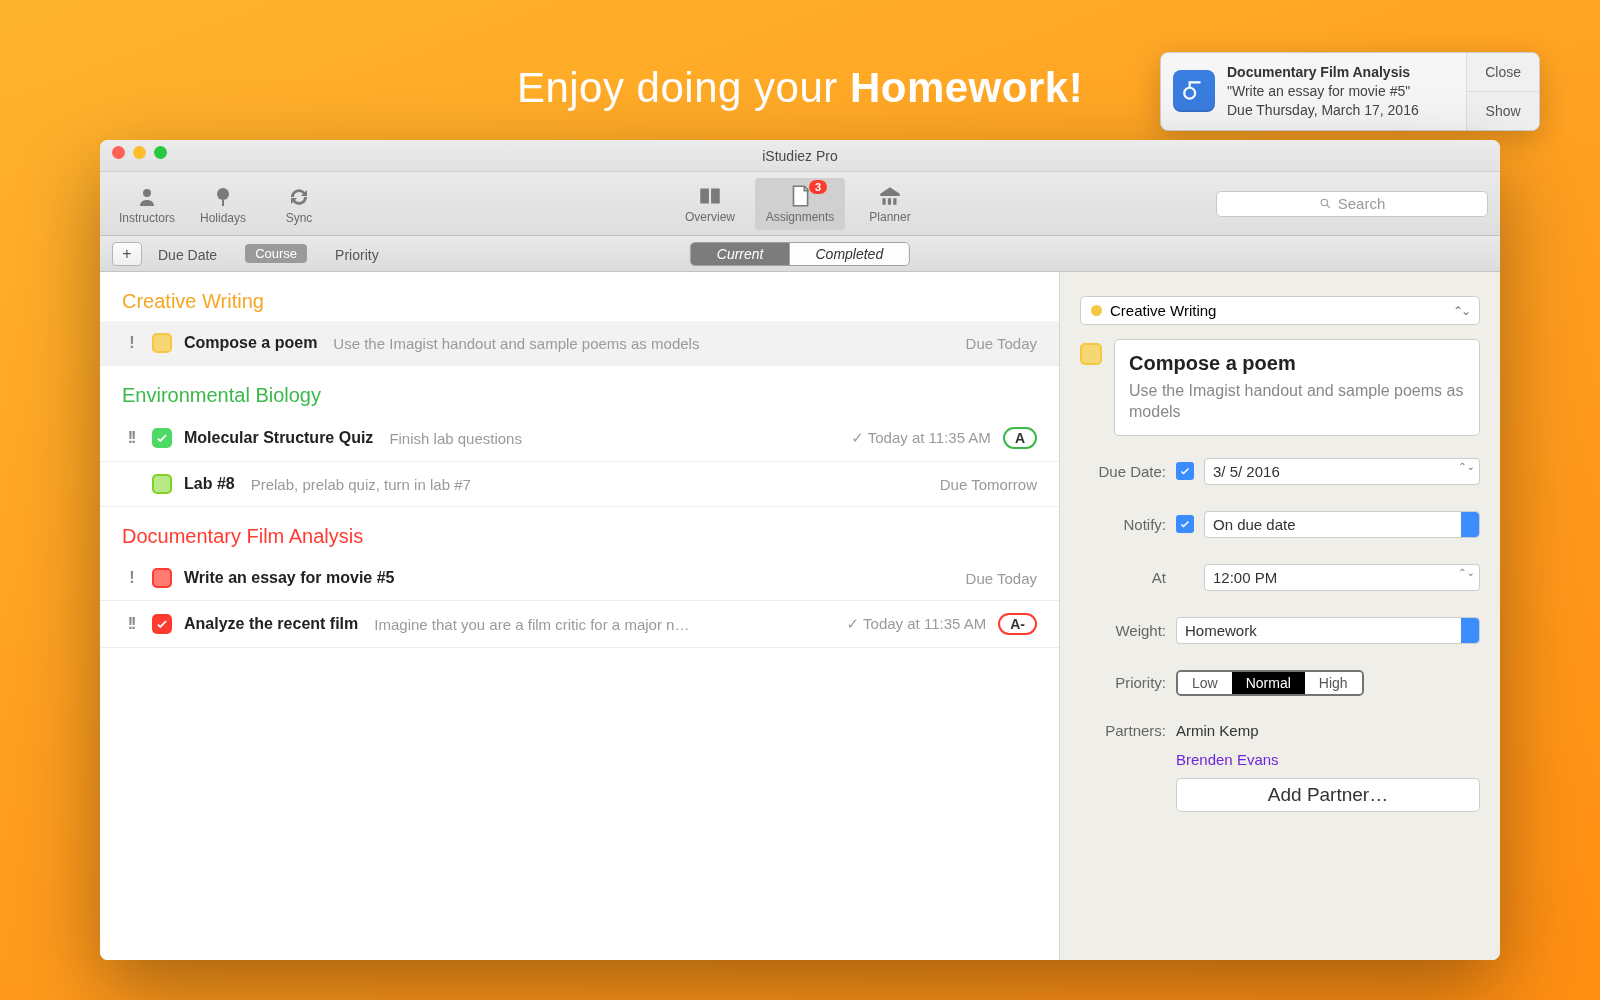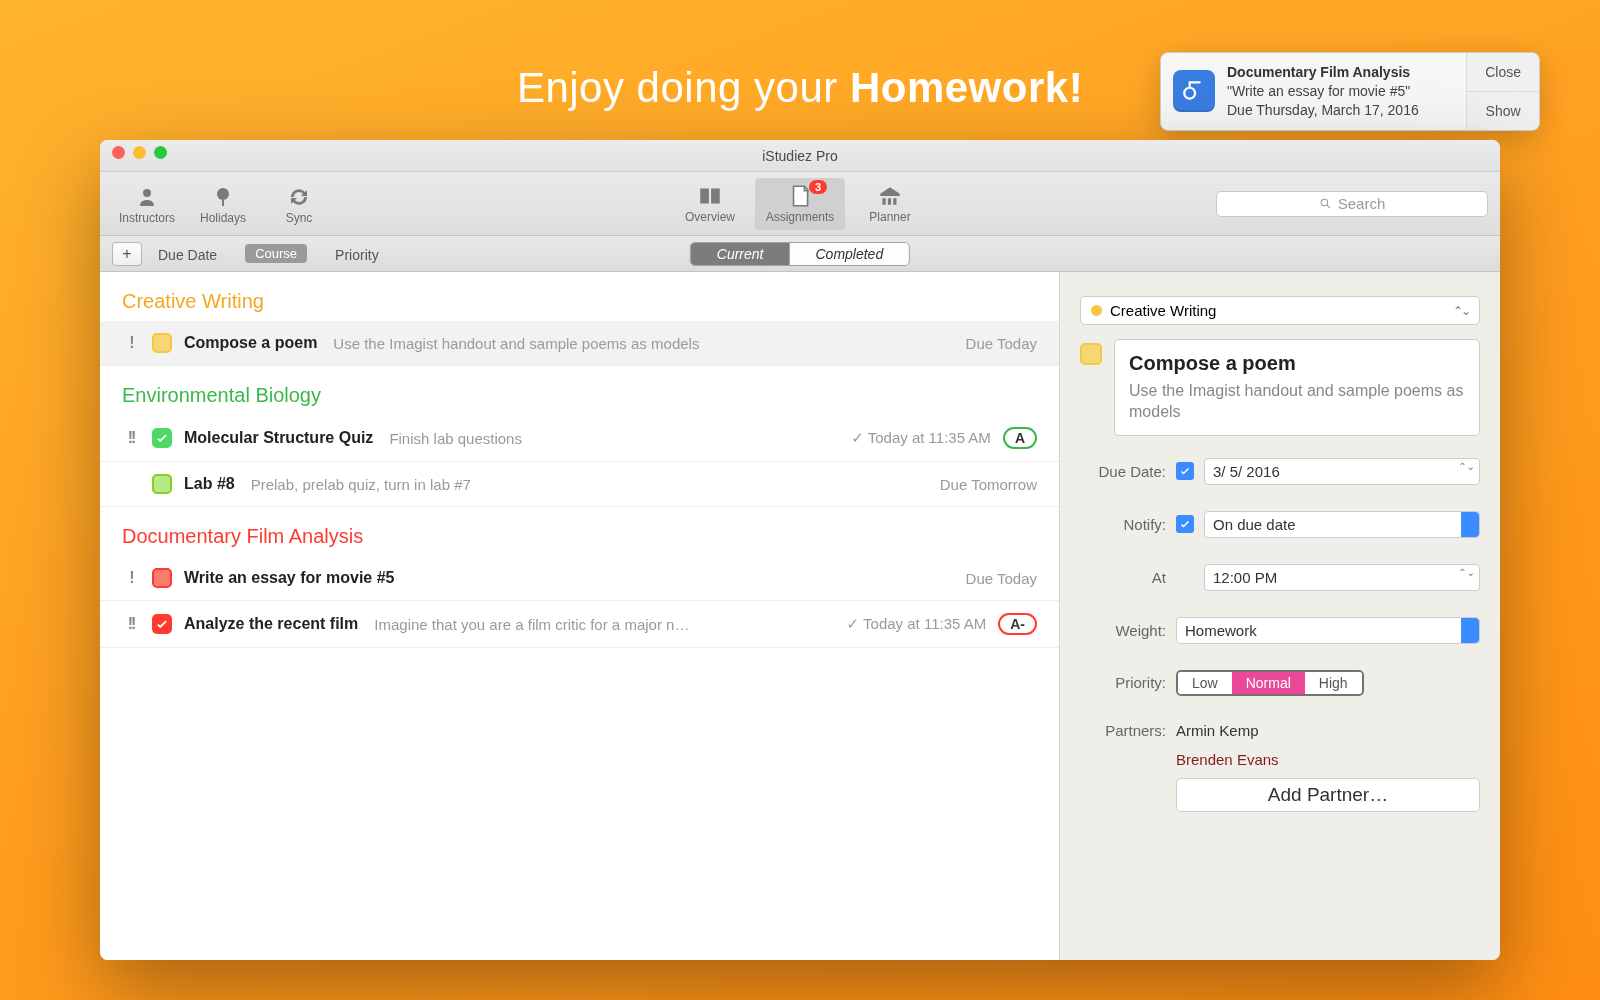"Normal" .priseg .on { background: #ec4899 -> #000000 }
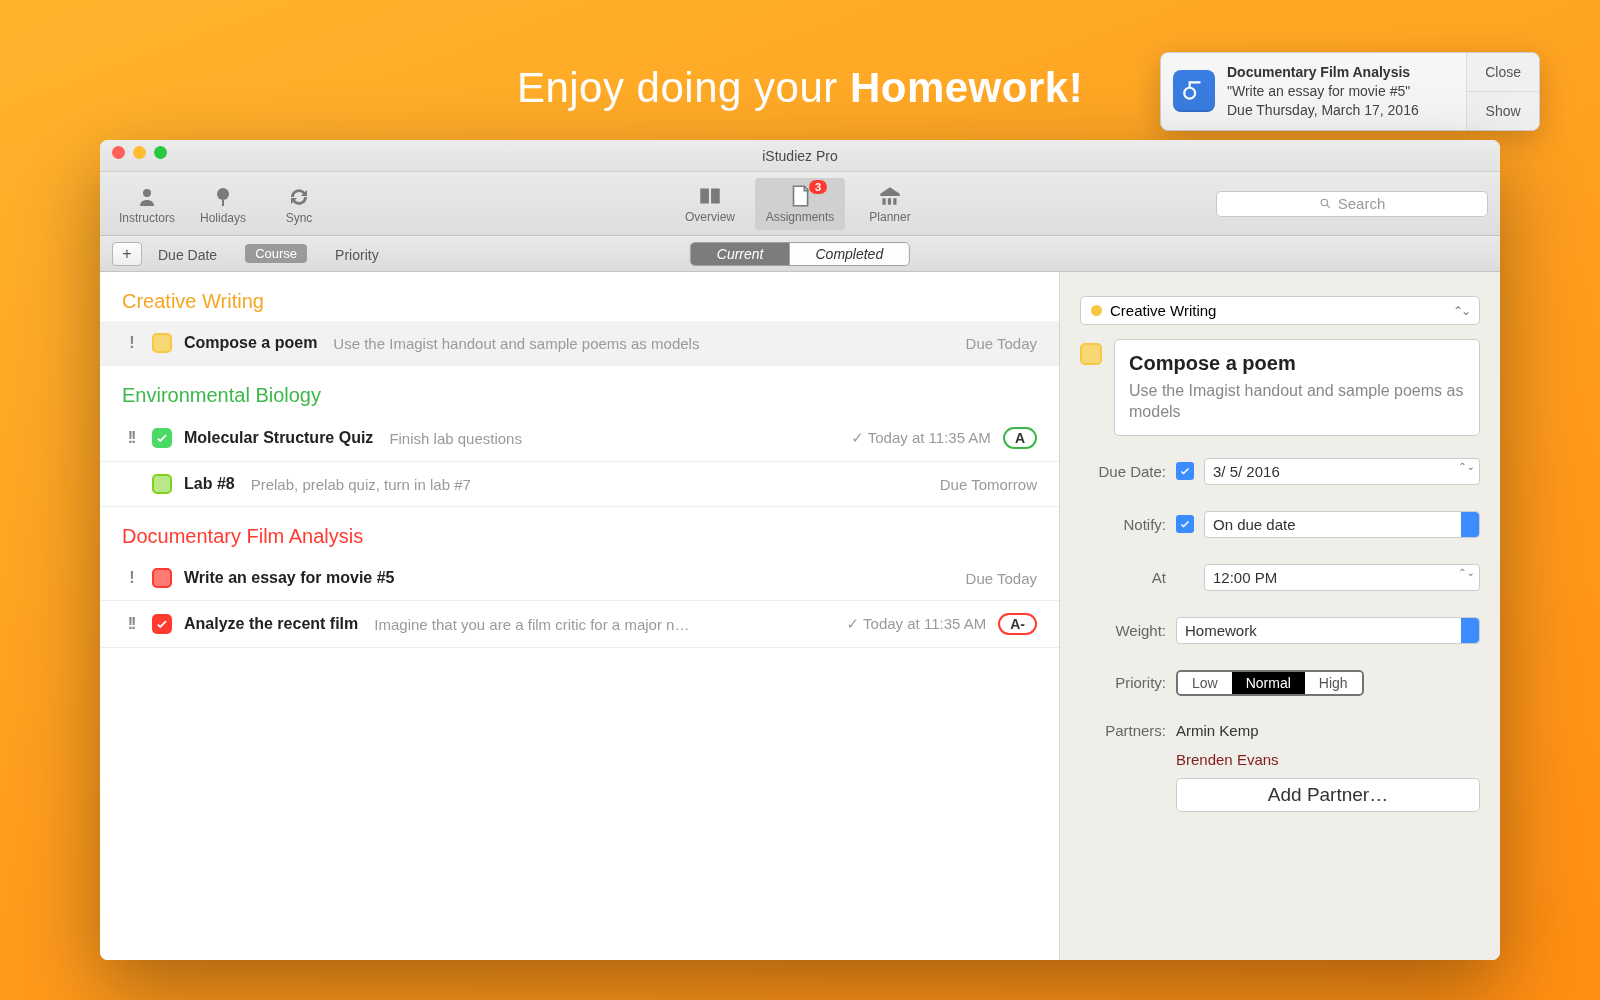"Brenden Evans" div { color: #7f1d1d -> #6d28d9 }
